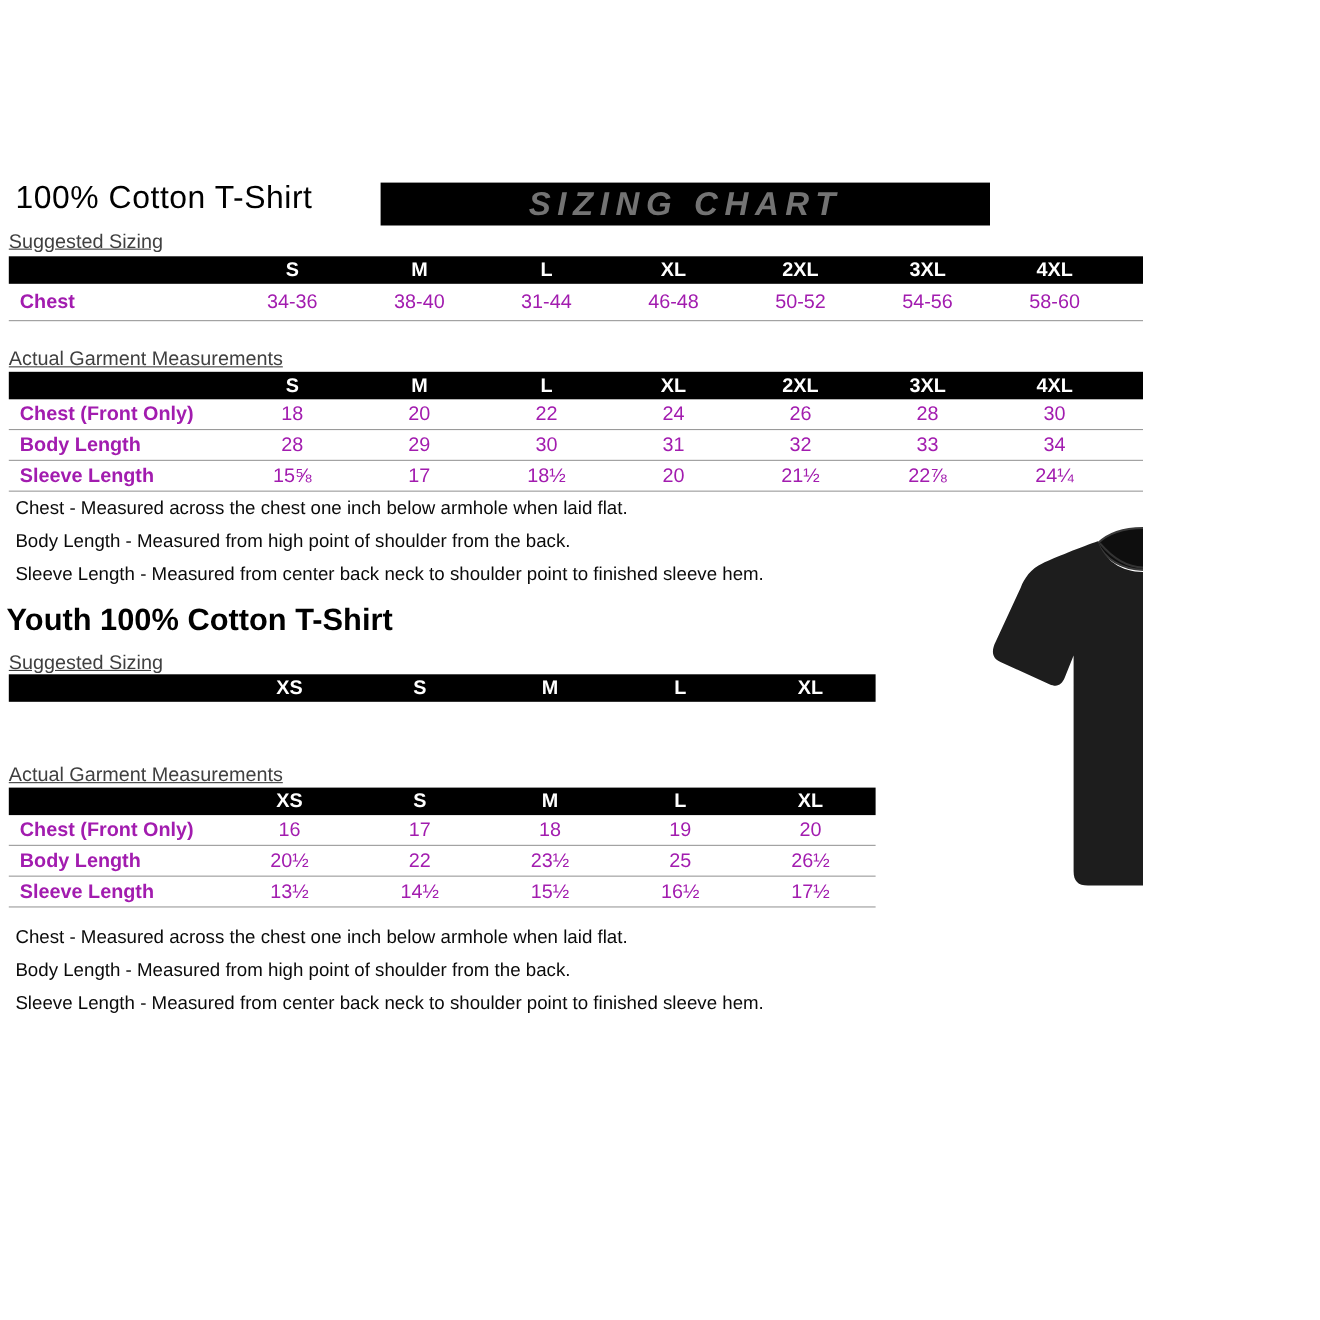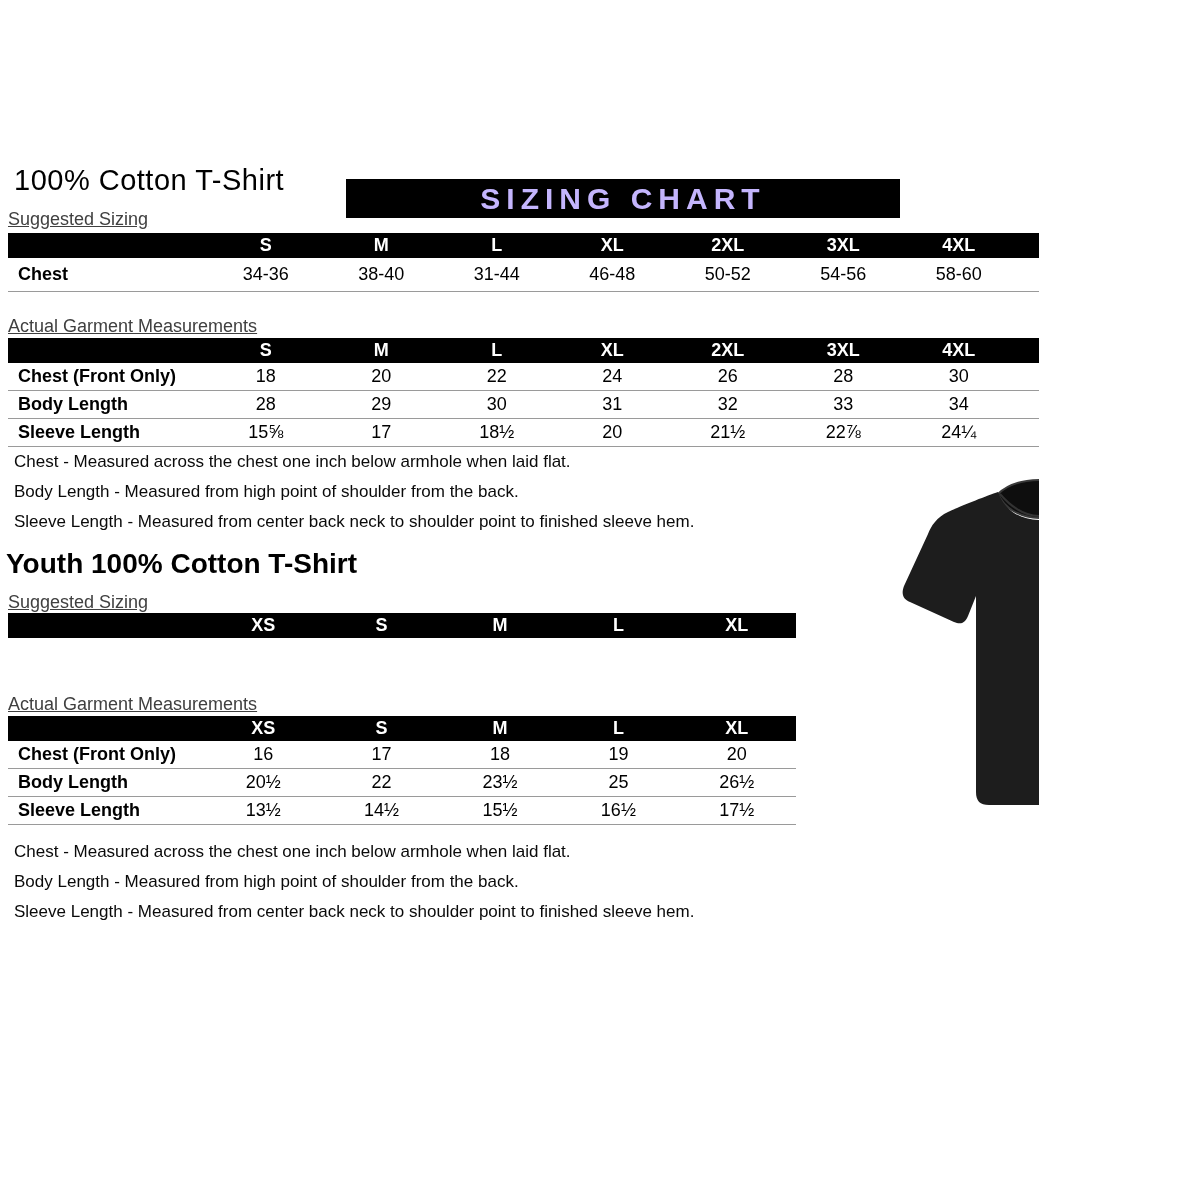"SIZING CHART" .banner { color: #c4b5fd -> #737373; font-style: none -> italic; top: 179px -> 166px }
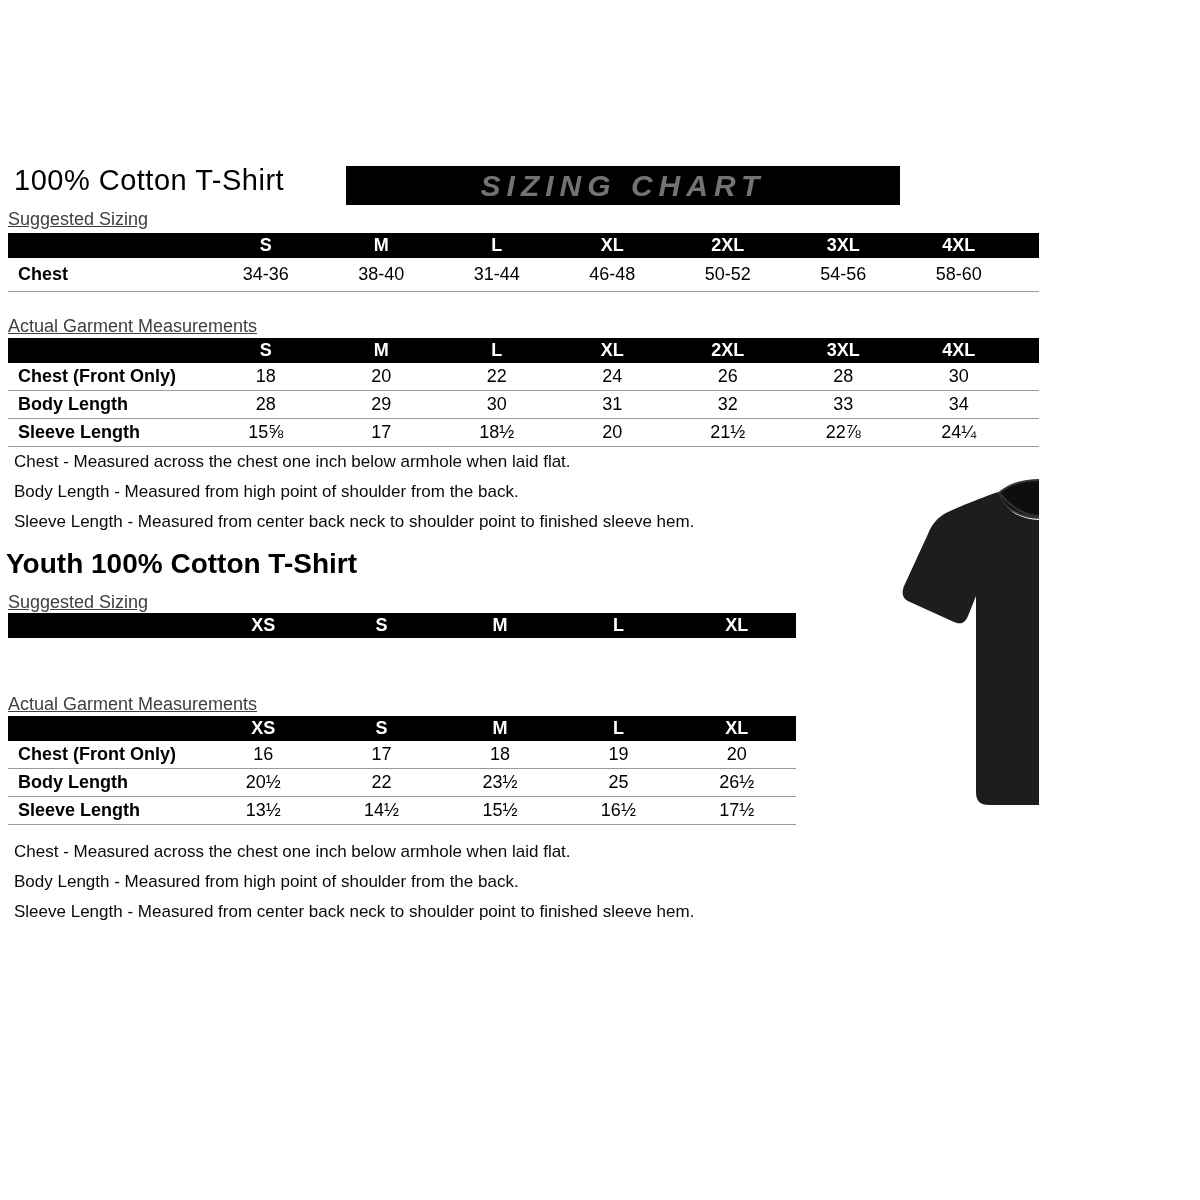"Chest" .t-row { color: #000000 -> #a21caf }
